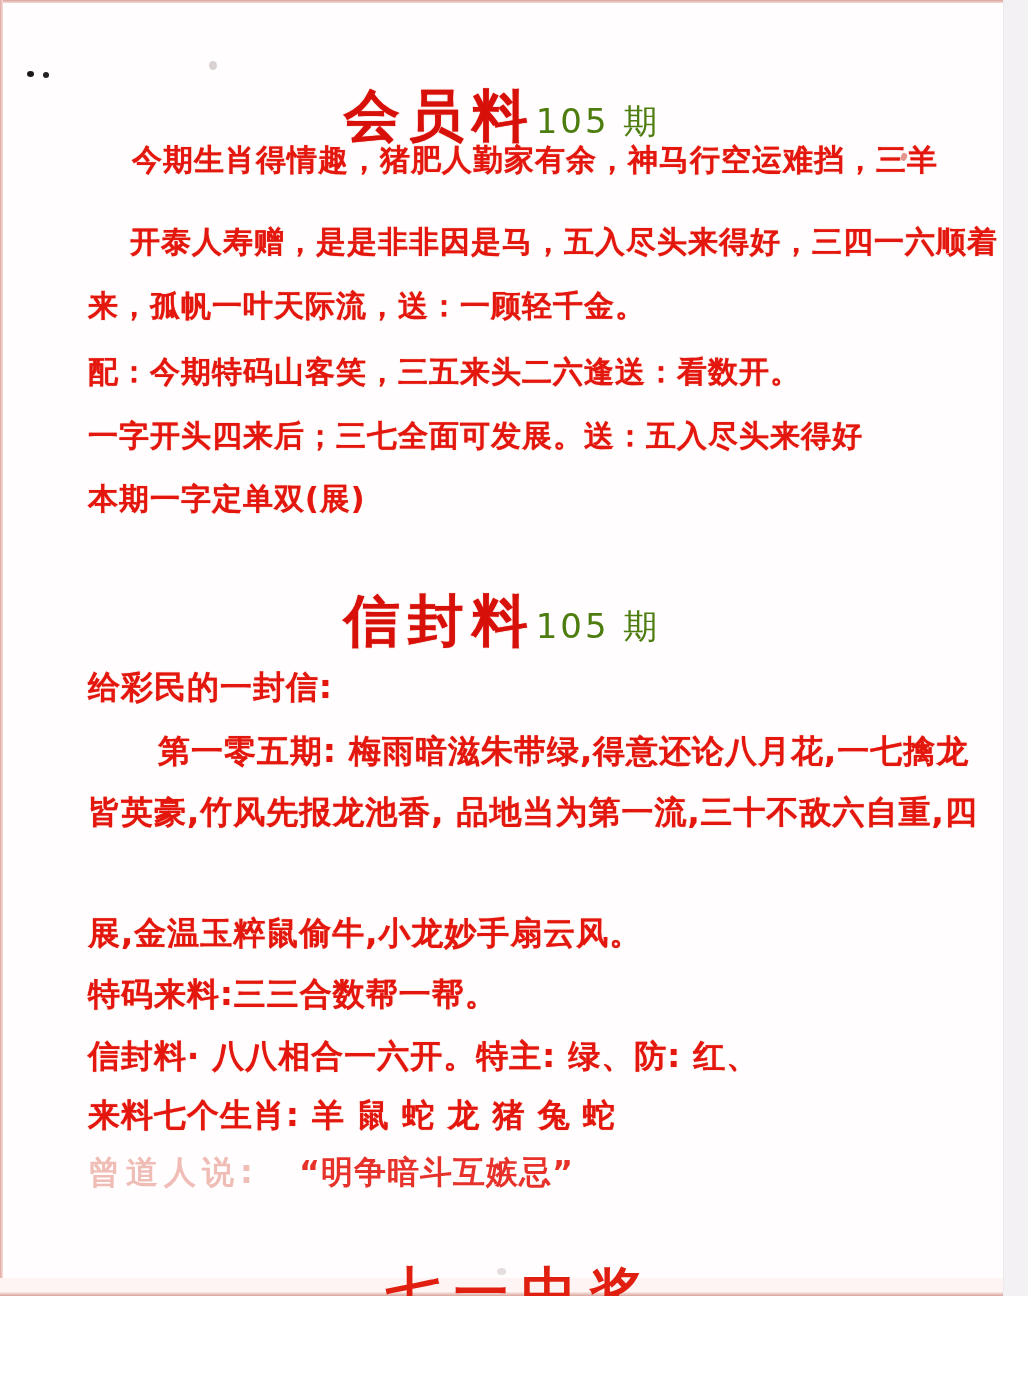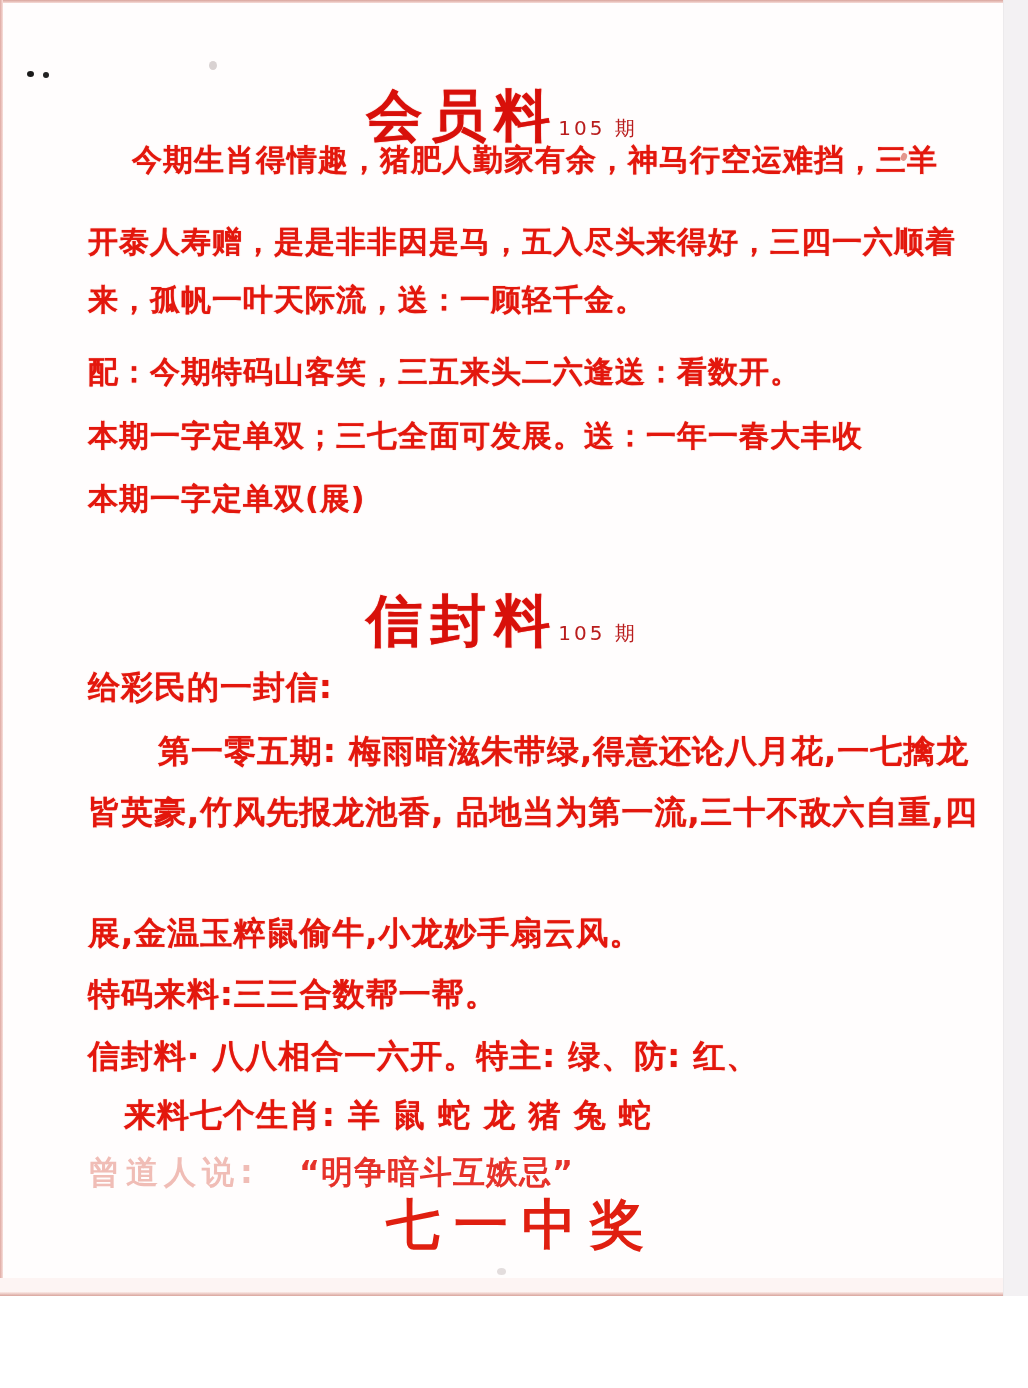"105 期" .title-row .issue { color: #b91c1c -> #4d7c0f; font-size: 20px -> 34px }
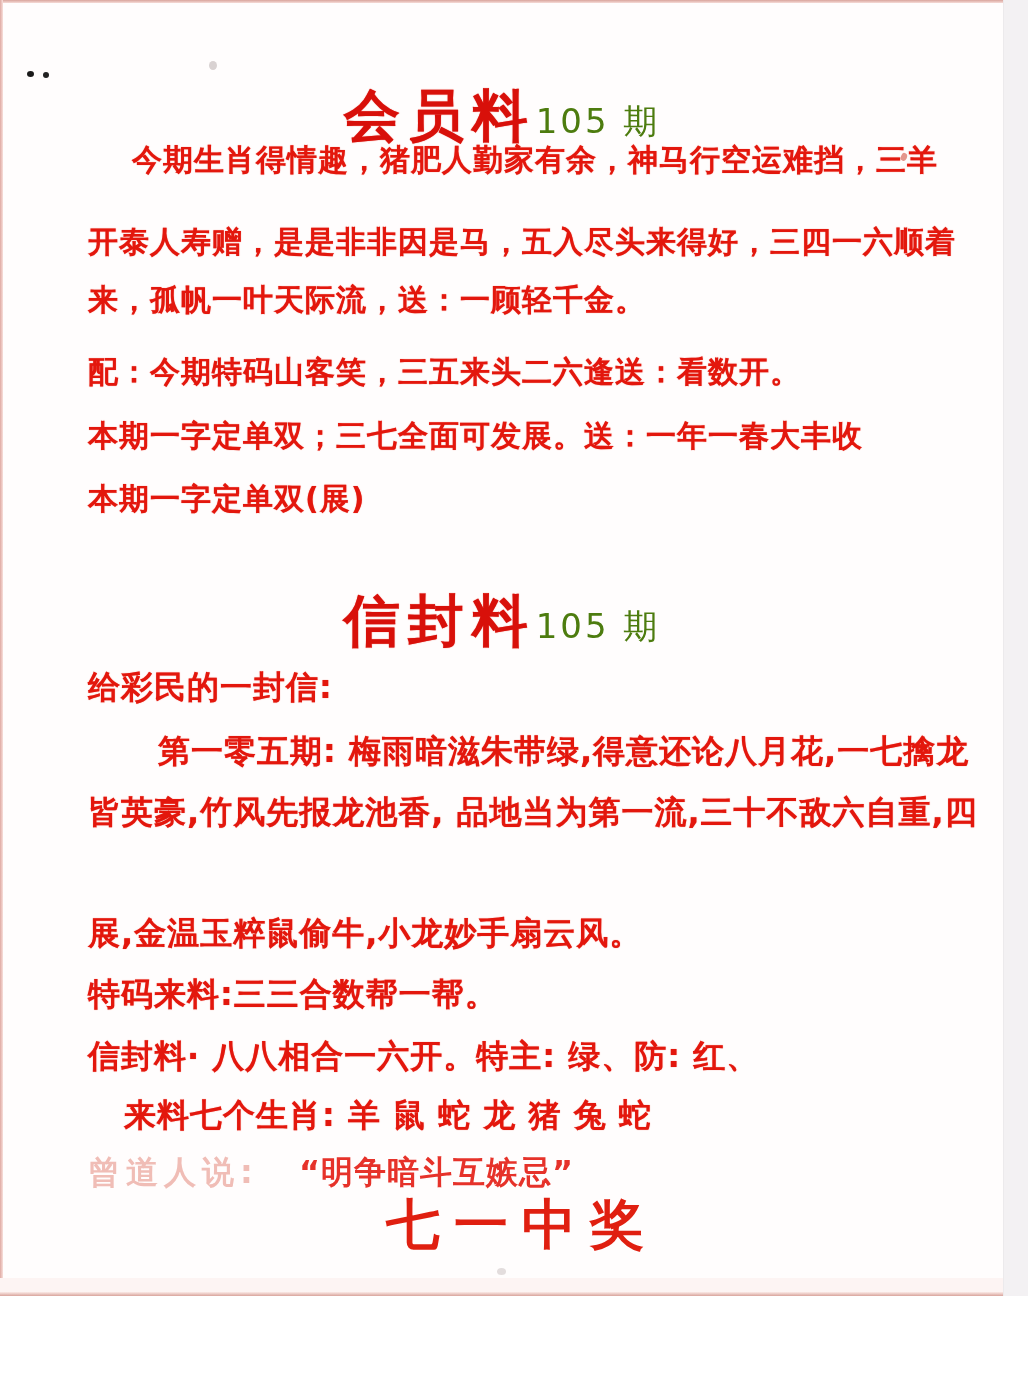"开泰人寿赠，是是非非因是马，五入尽头来得好，三四一六顺着" #m-line-1 { margin-left: none -> 42px }
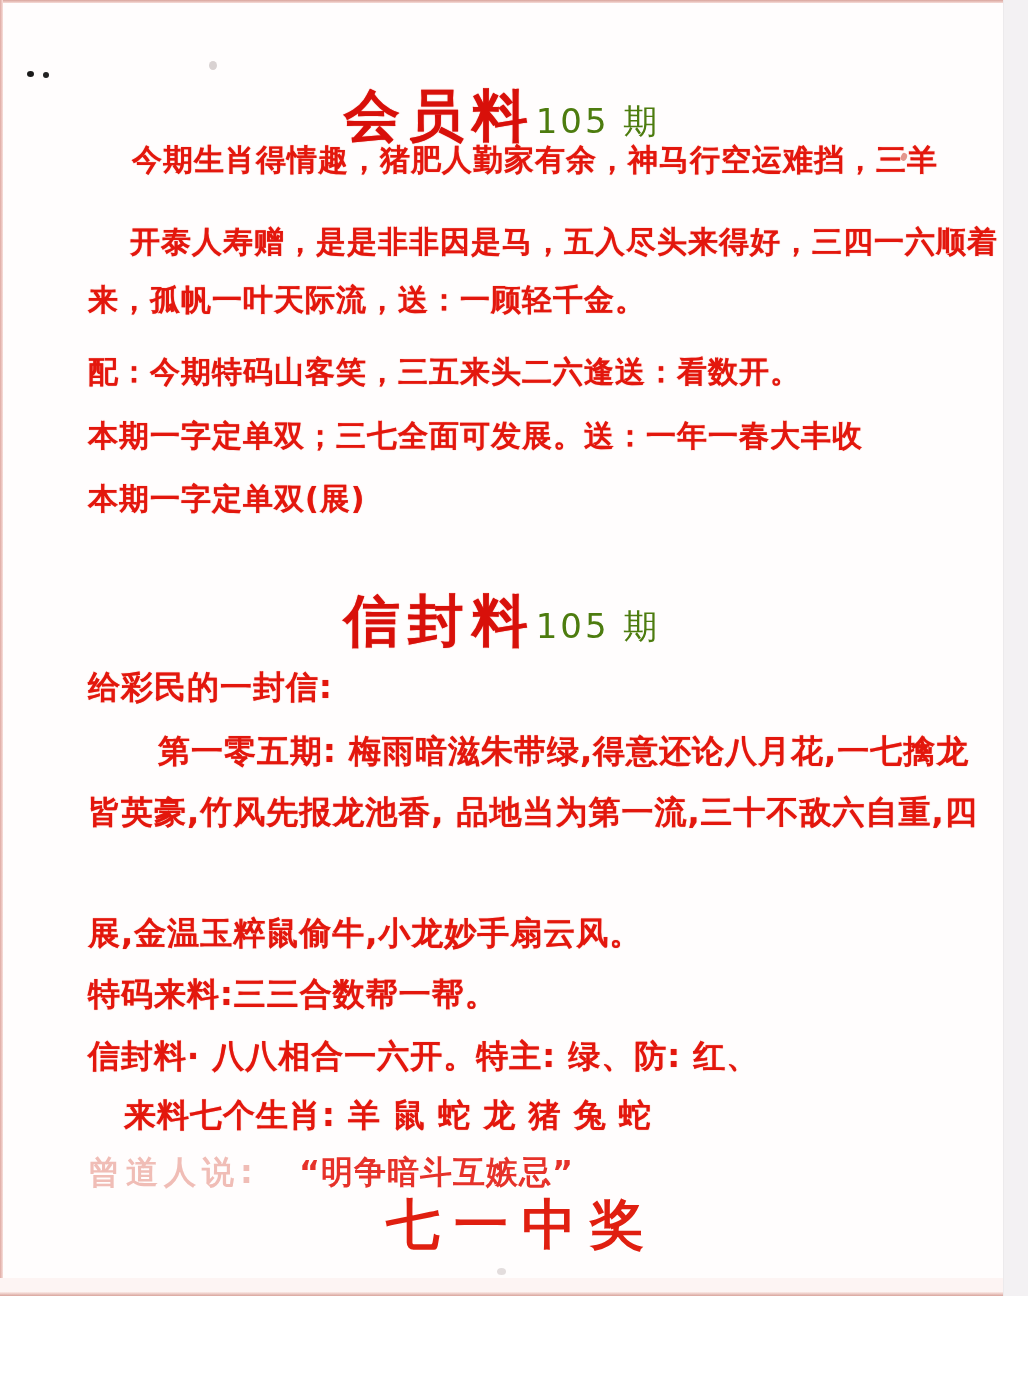"来，孤帆一叶天际流，送：一顾轻千金。" #m-line-2 { top: 285px -> 291px }
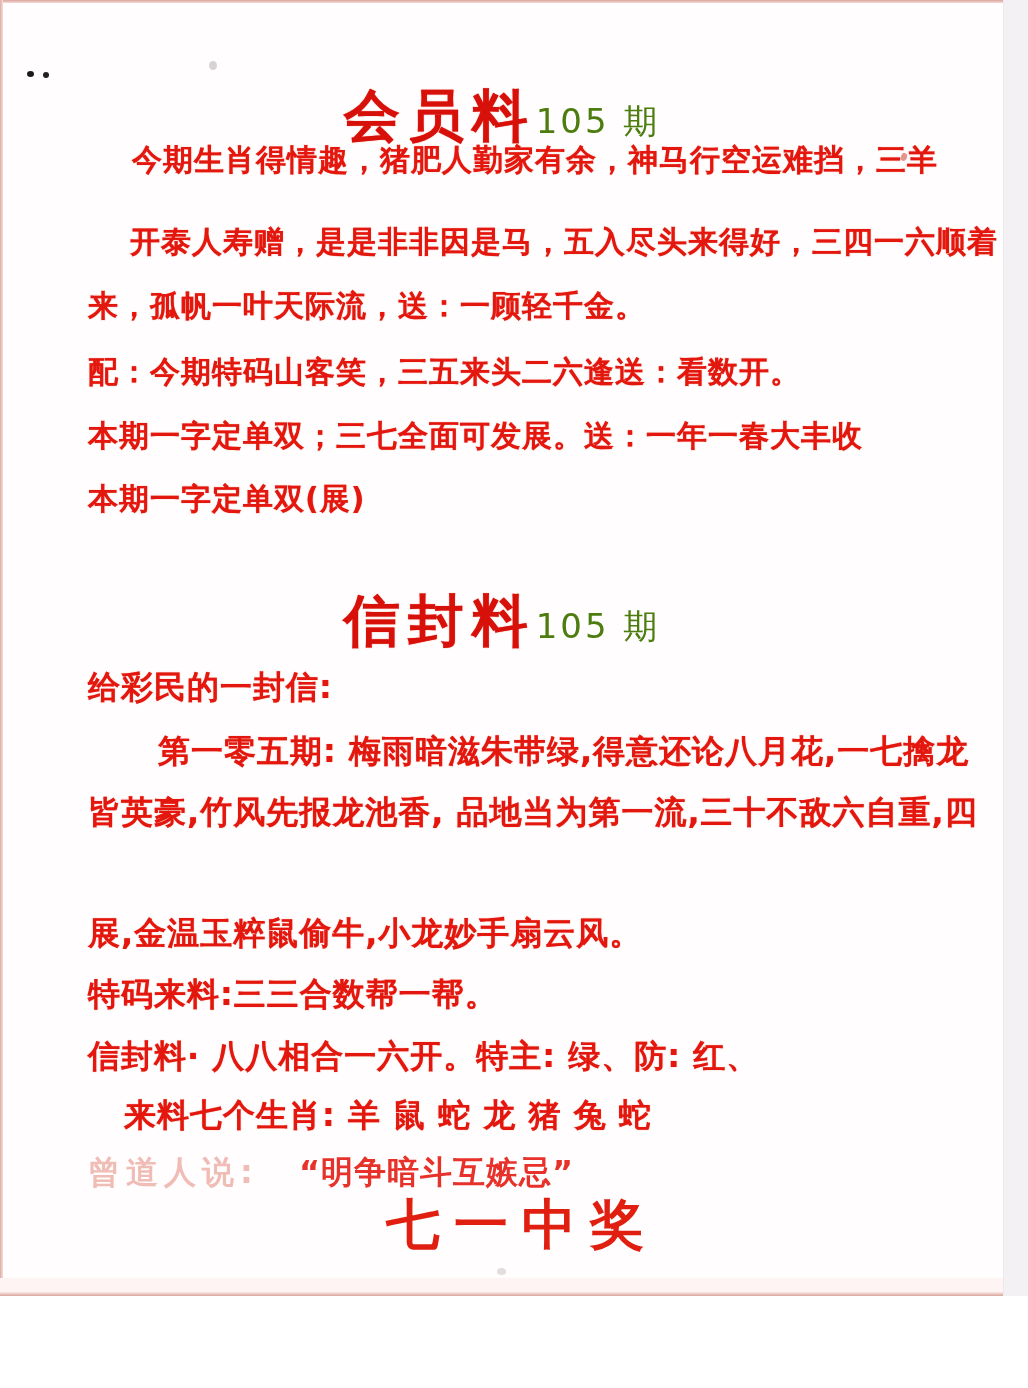"本期一字定单双；三七全面可发展。送：一年一春大丰收" div.line { text: 本期一字定单双；三七全面可发展。送：一年一春大丰收 -> 一字开头四来后；三七全面可发展。送：五入尽头来得好 }
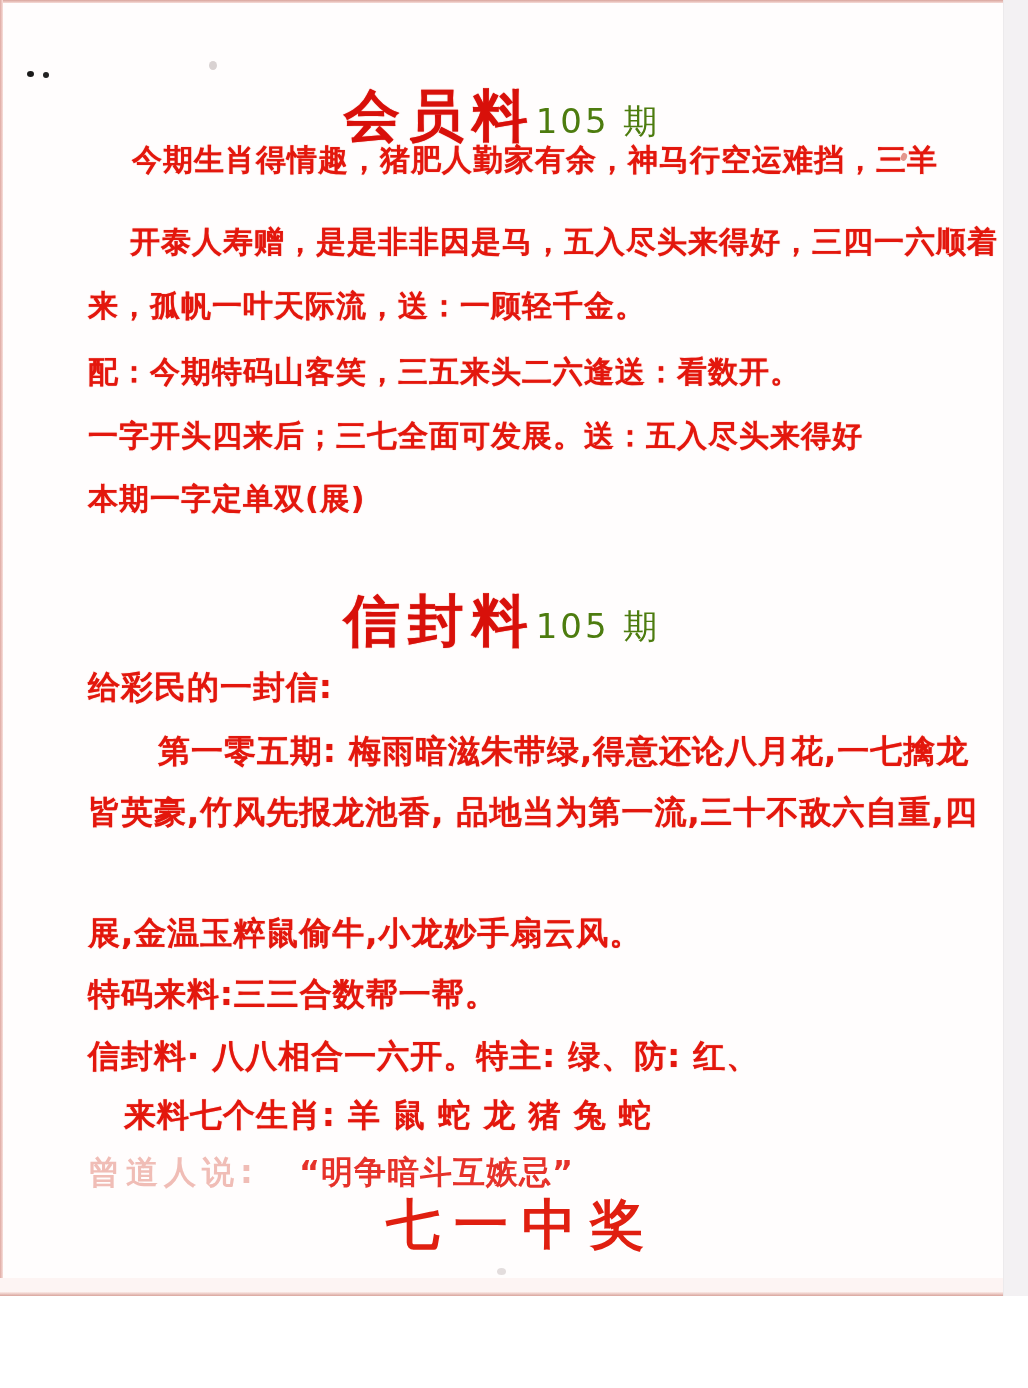"来料七个生肖: 羊 鼠 蛇 龙" #e-line-7 { margin-left: 36px -> none }
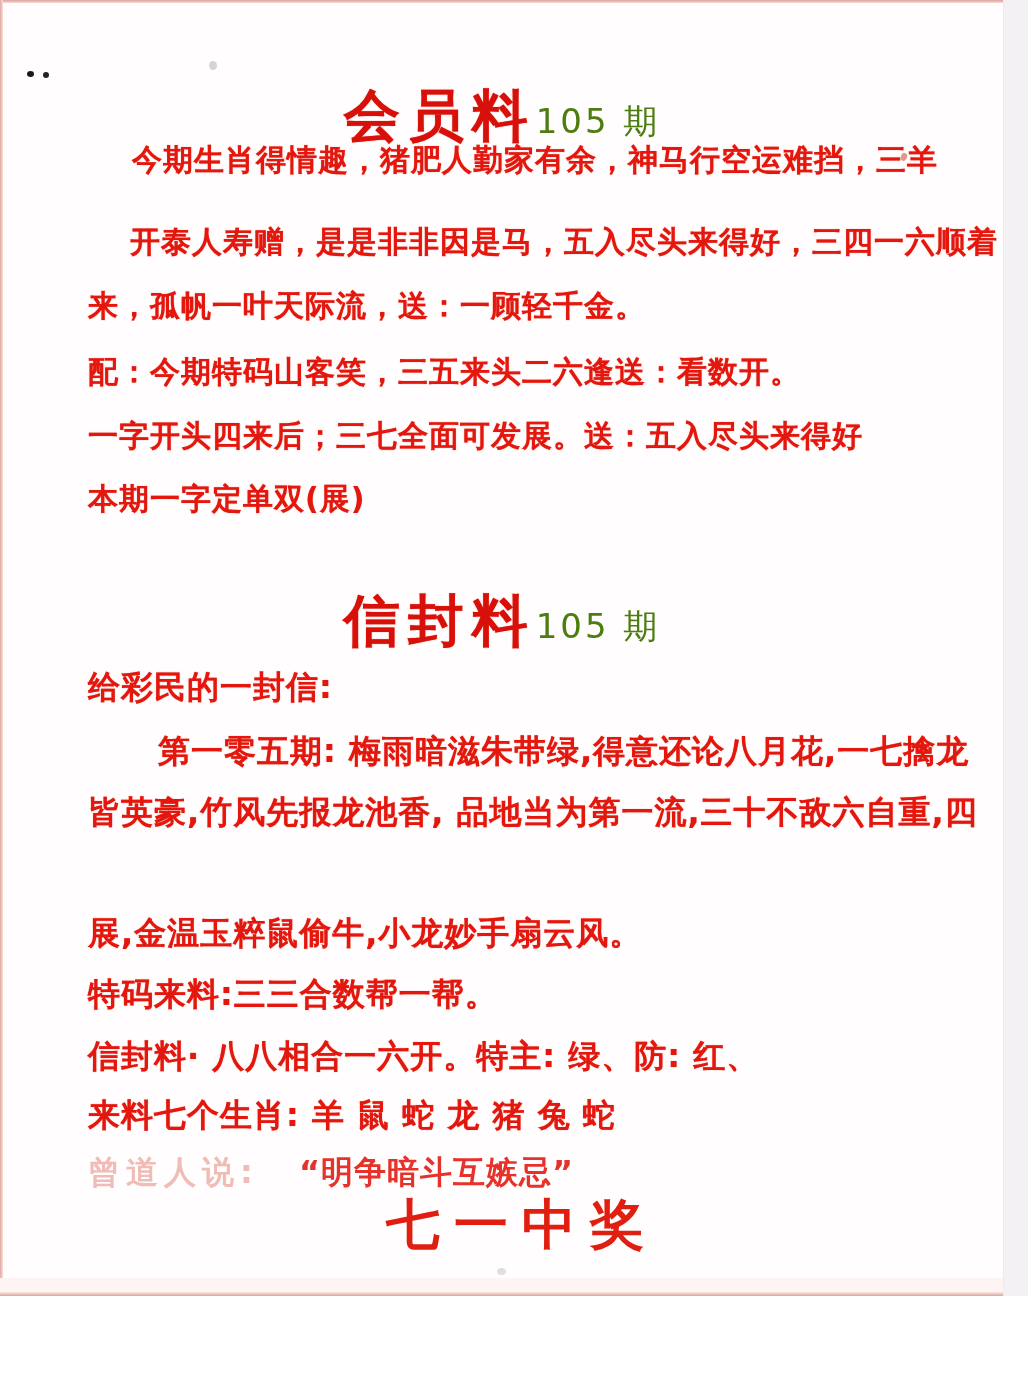"七一中奖" #footer-title { top: 1198px -> 1266px }
